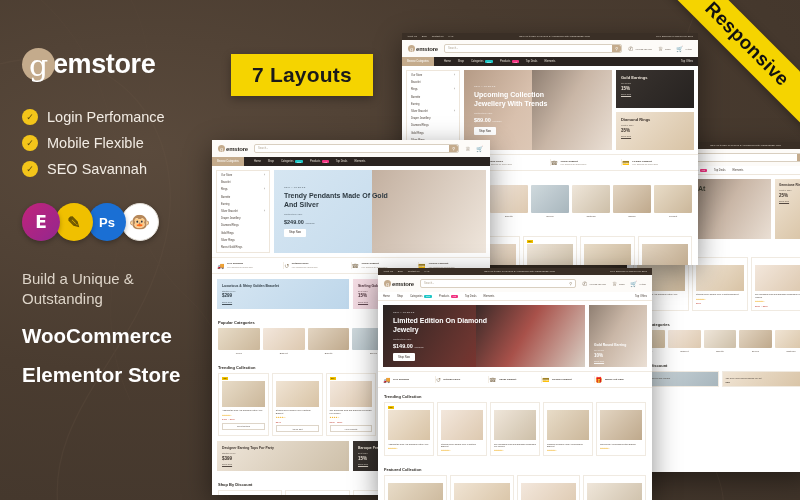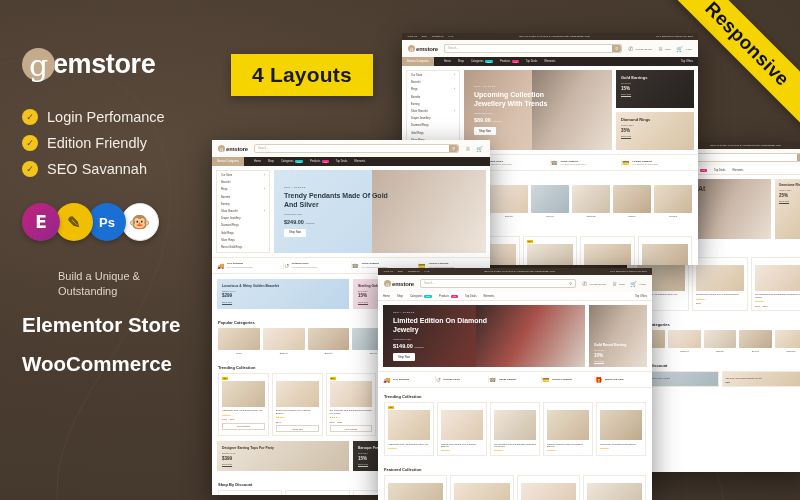"4 Layouts" div.badge-layouts { text: 4 -> 7 }
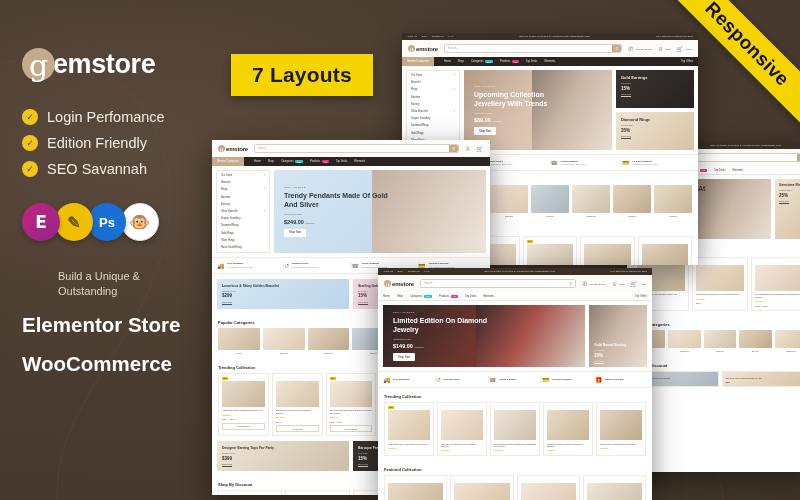"Edition Friendly" span.feature-label { text: Edition Friendly -> Mobile Flexible }
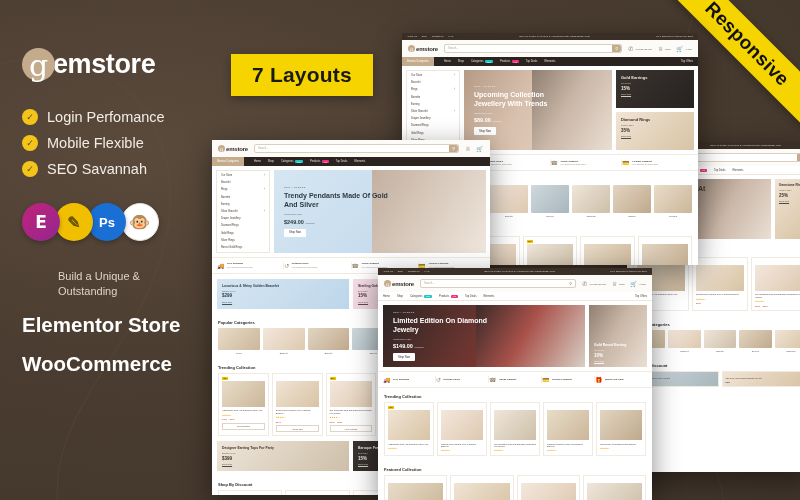"Build a Unique &" .tag-sub { font-size: 11px -> 15px; margin-left: 36px -> none }
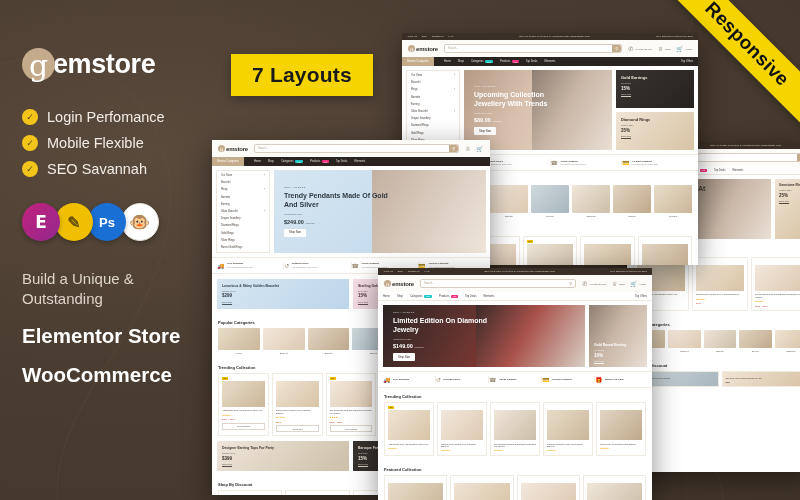"Elementor Store" div.tag-main { order: before "WooCommerce" -> after "WooCommerce" }
